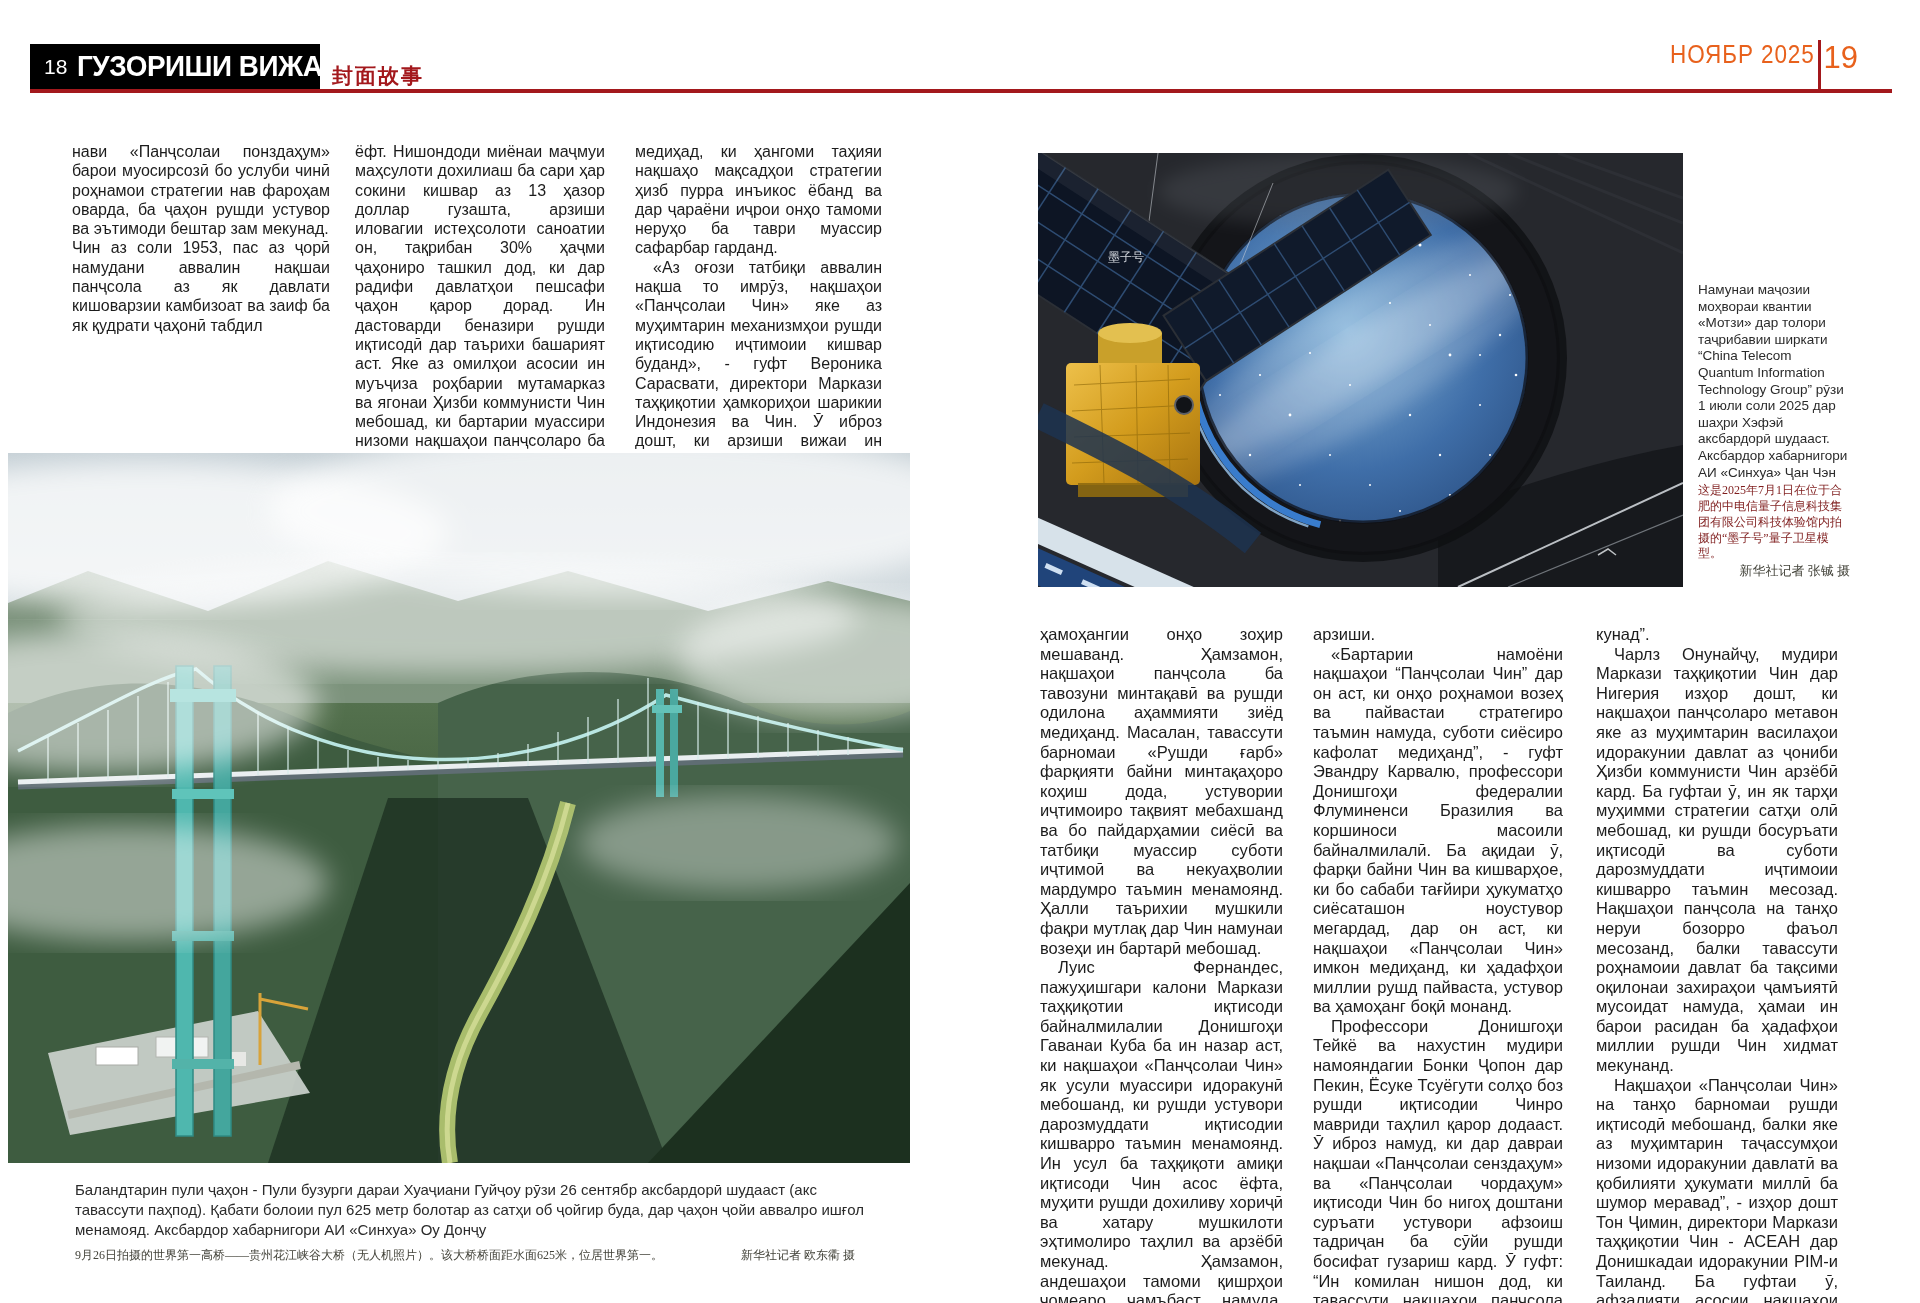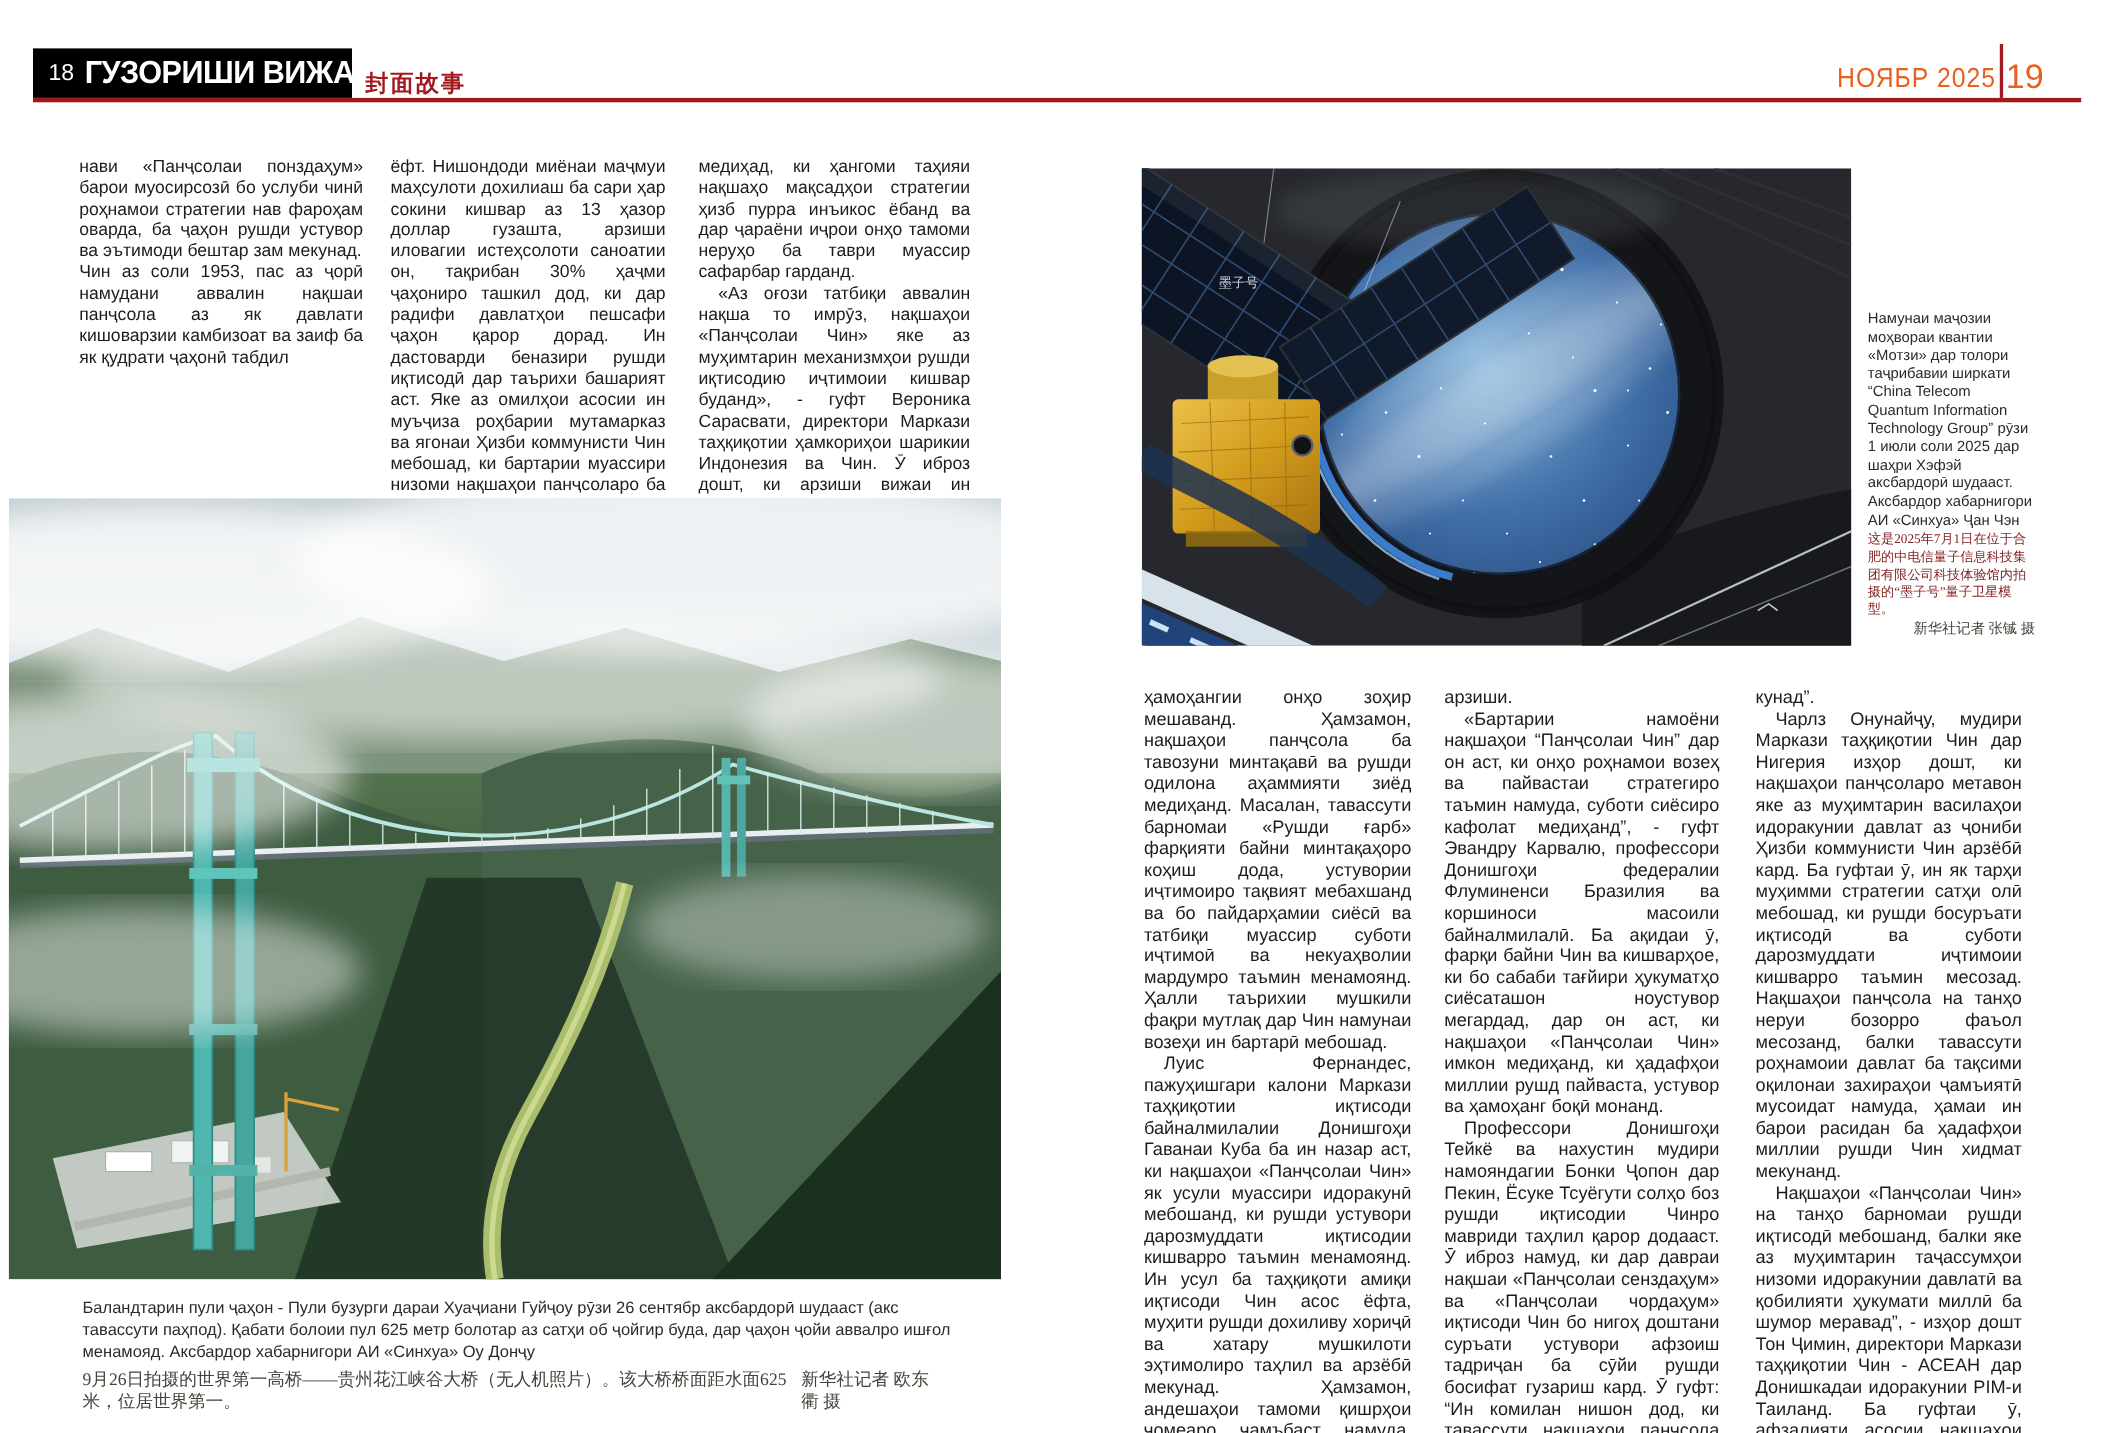"НОЯБР 2025" .hdr-right { align-items: flex-end -> flex-start }
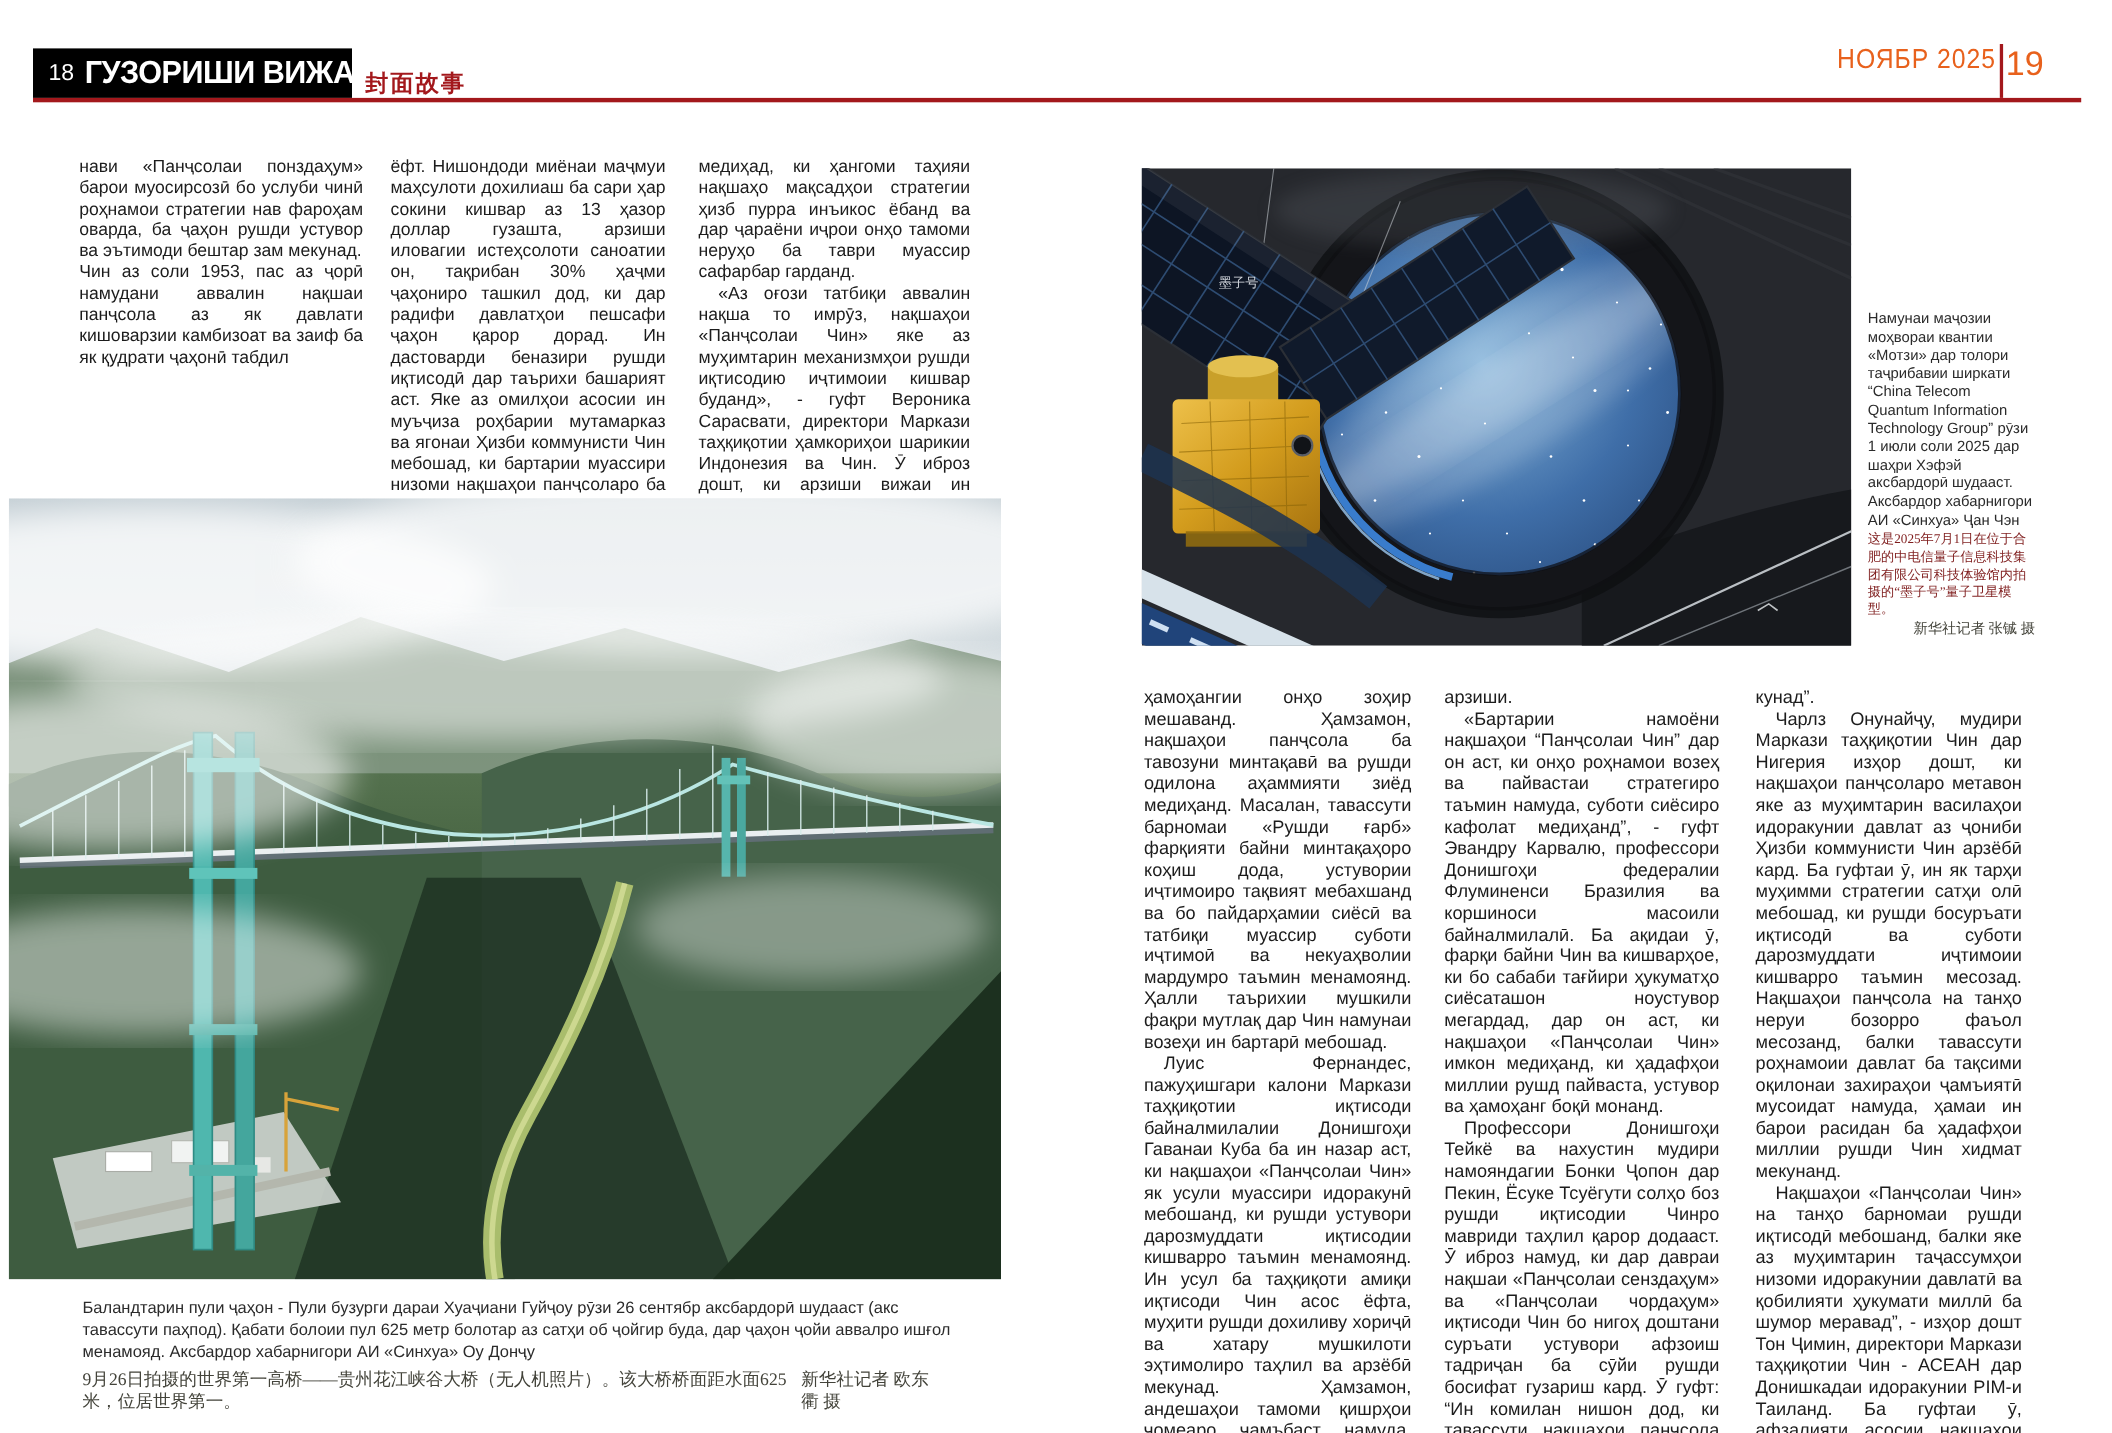"9月26日拍摄的世界第一高桥——贵州花江峡谷大桥（无人机照片）。该大桥桥面距水面" .cap-cn-row { font-size: 16px -> 12px }
